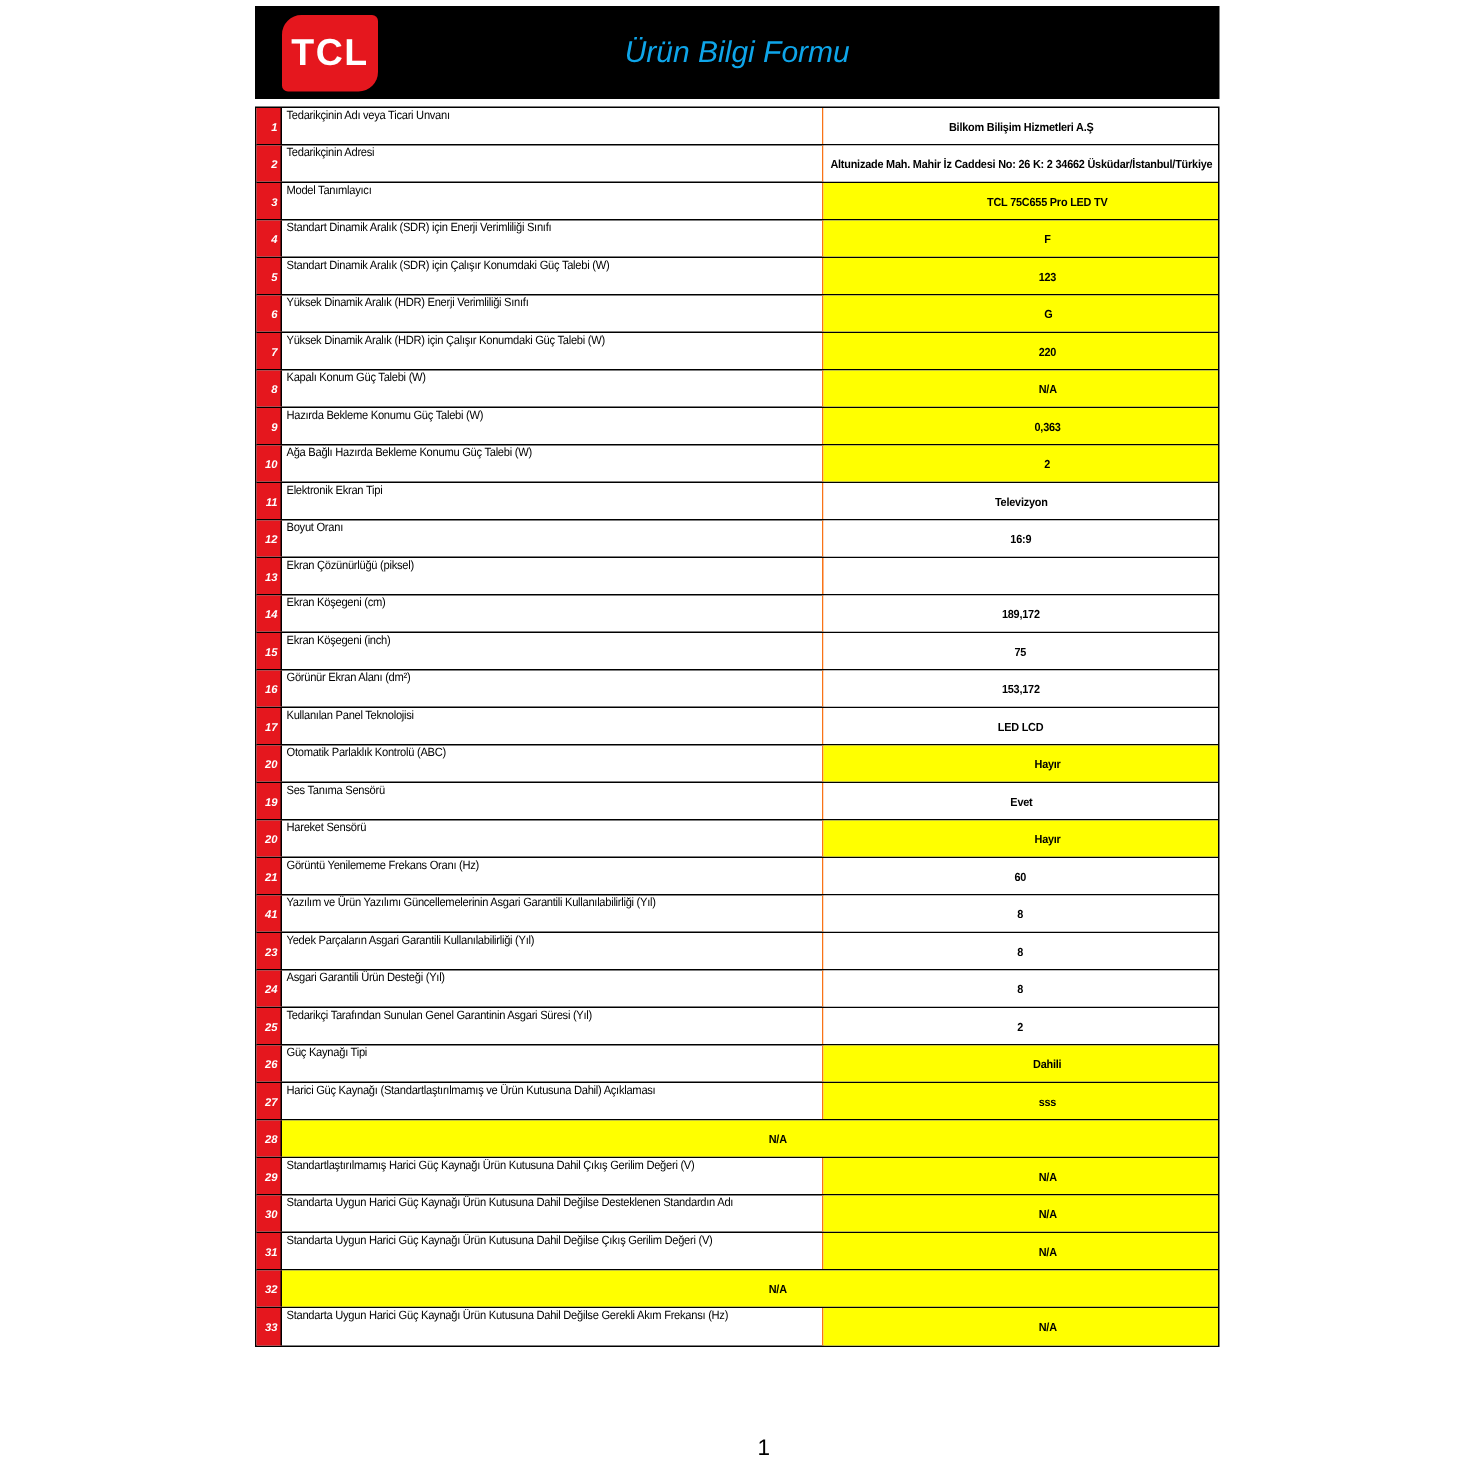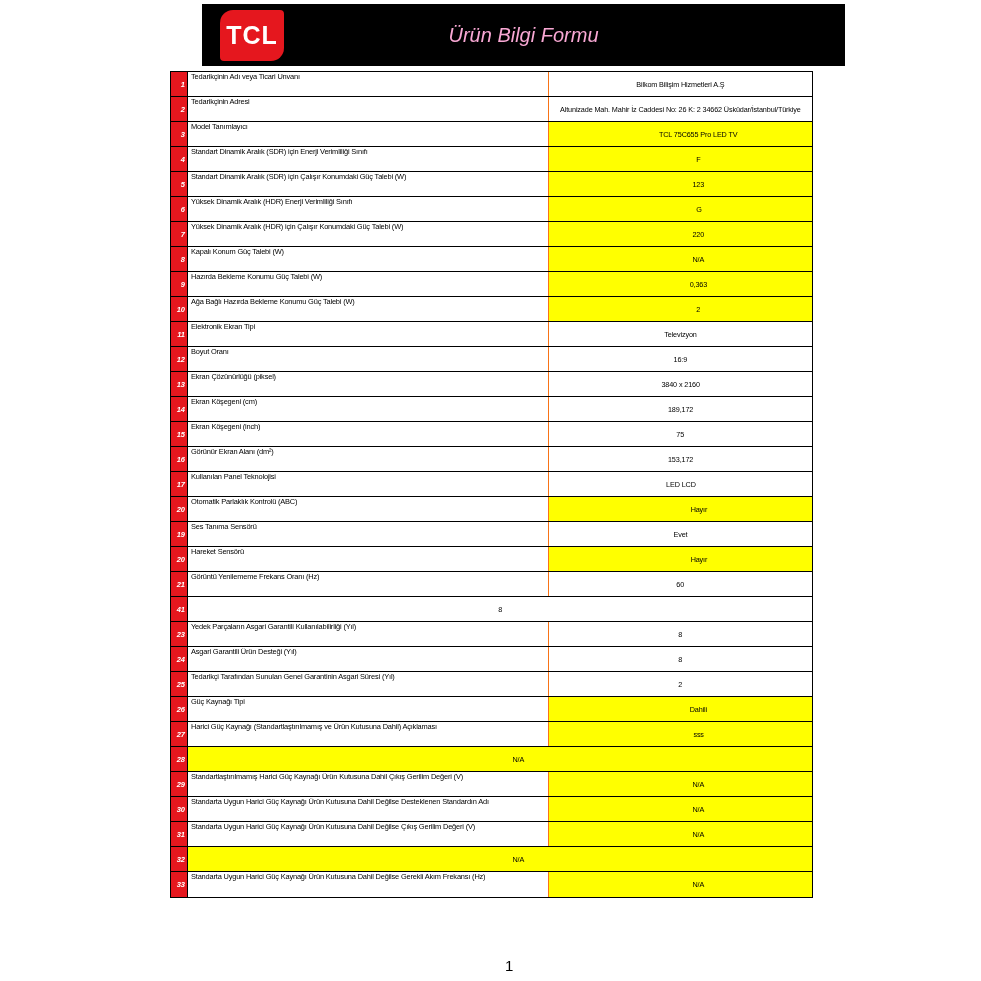"TCL" .header { margin-left: 32px -> none }
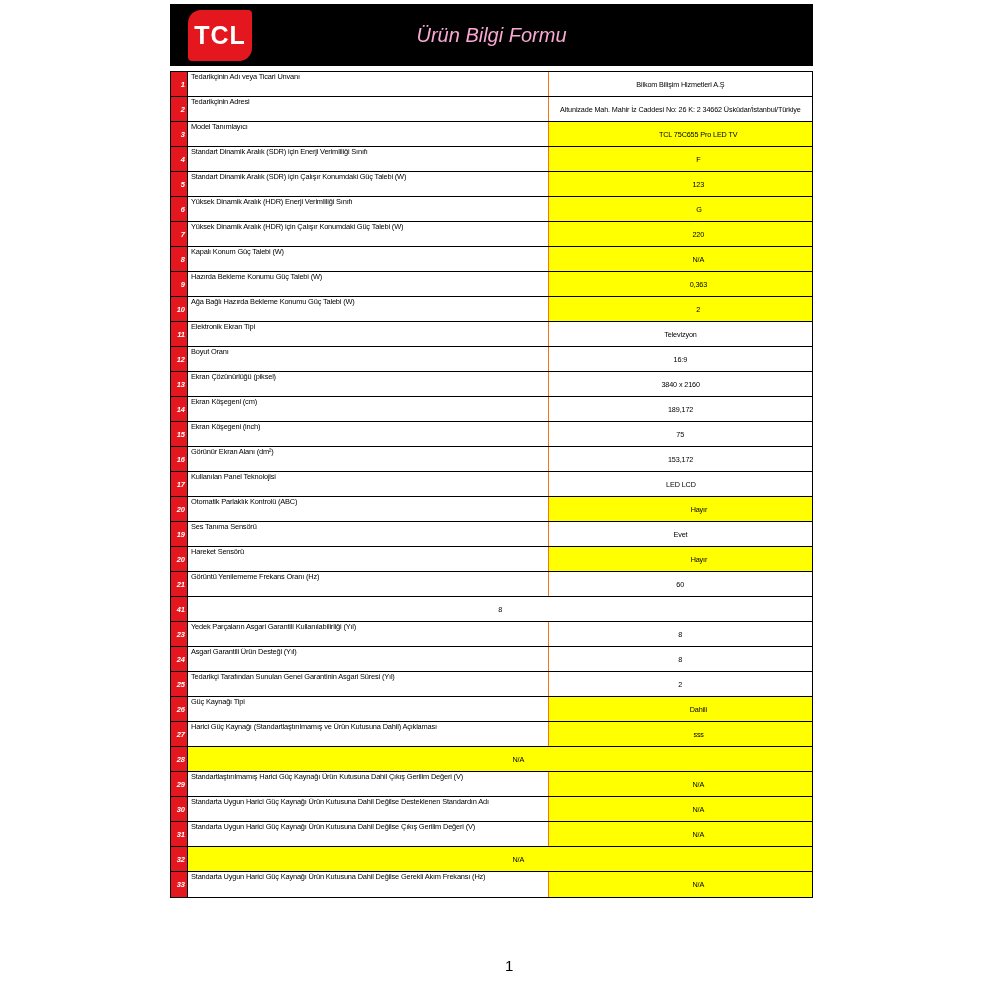"Ürün Bilgi Formu" .header-title { color: #f9a8d4 -> #0ea5e9 }
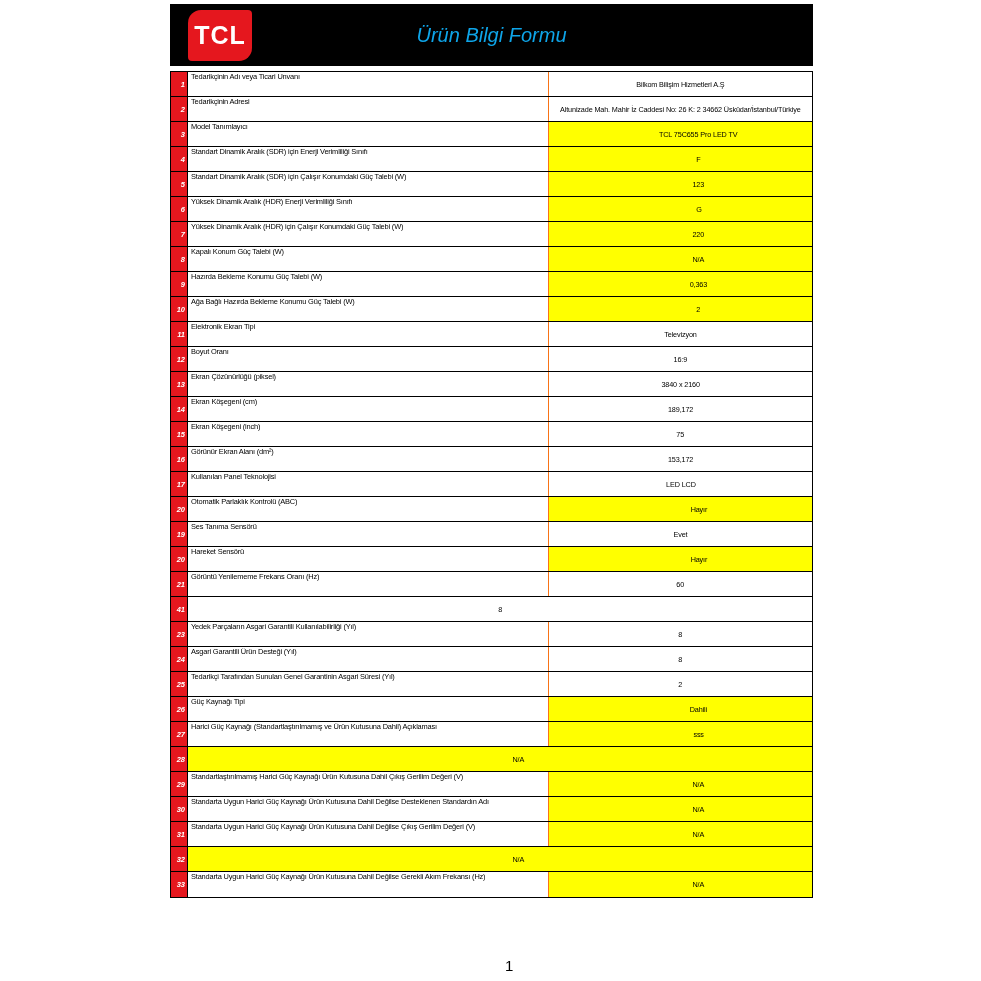"Bilkom Bilişim Hizmetleri A.Ş" .cell-value { font-weight: none -> bold }
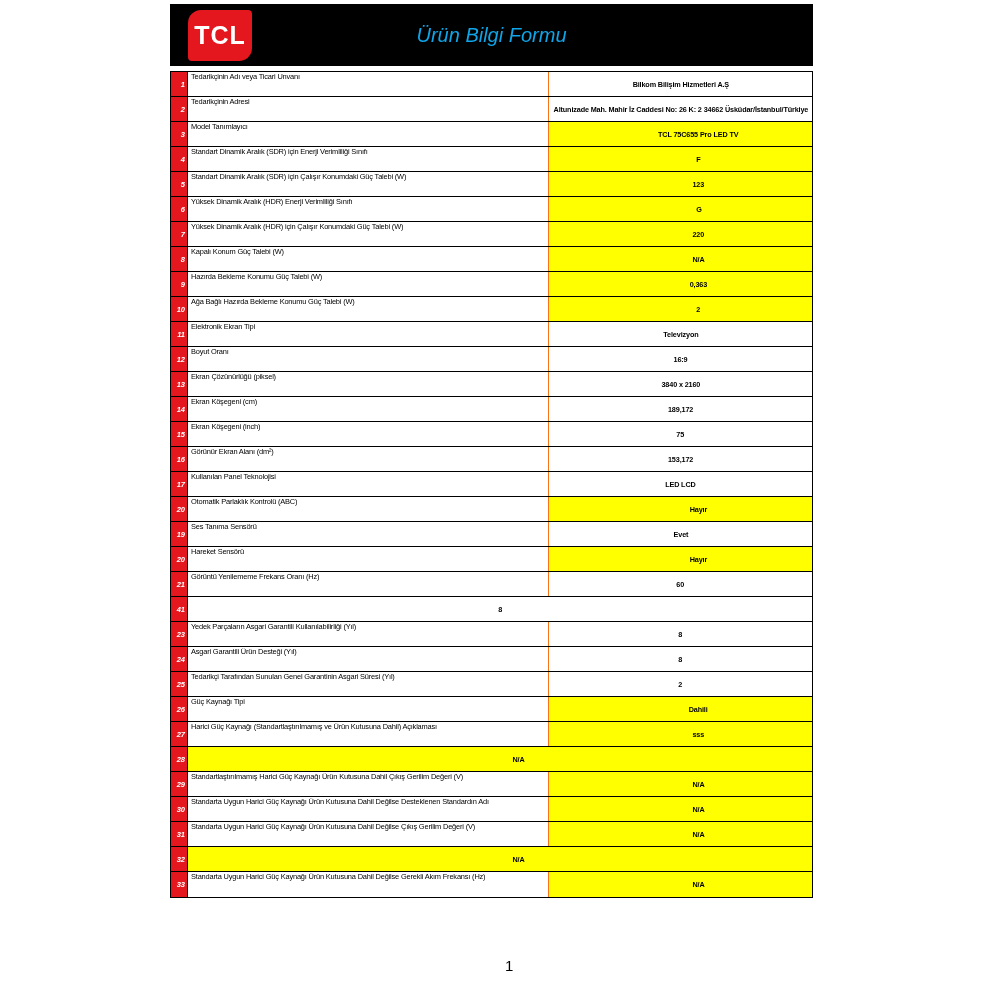"3840 x 2160" div.cell-value { html: <div> <span>3840 x 2160</span> </div> -> none }
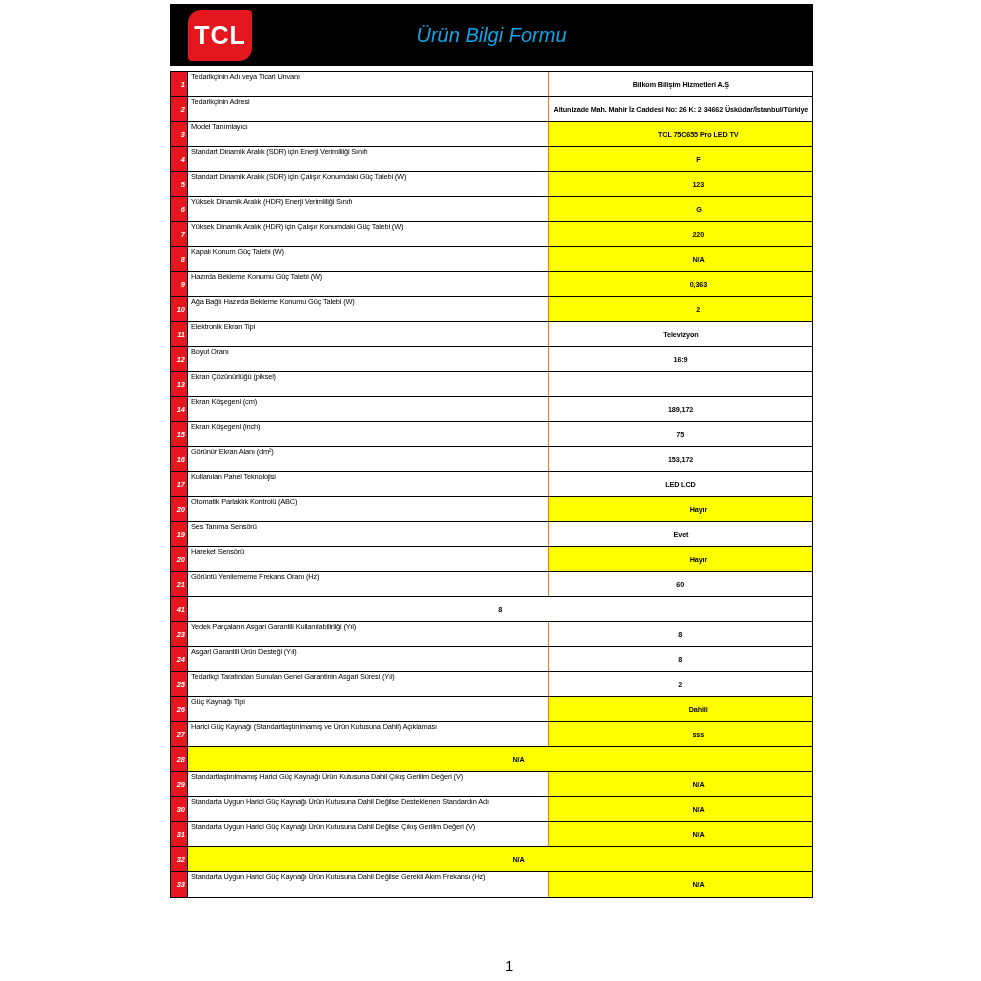"Yazılım ve Ürün Yazılımı" div.cell-label { html: none -> <div> <span>Yazılım ve Ürün Yazılımı Güncellemelerinin Asgari Garantili Kullanılabilirliği (Yıl)</span> </div> }
